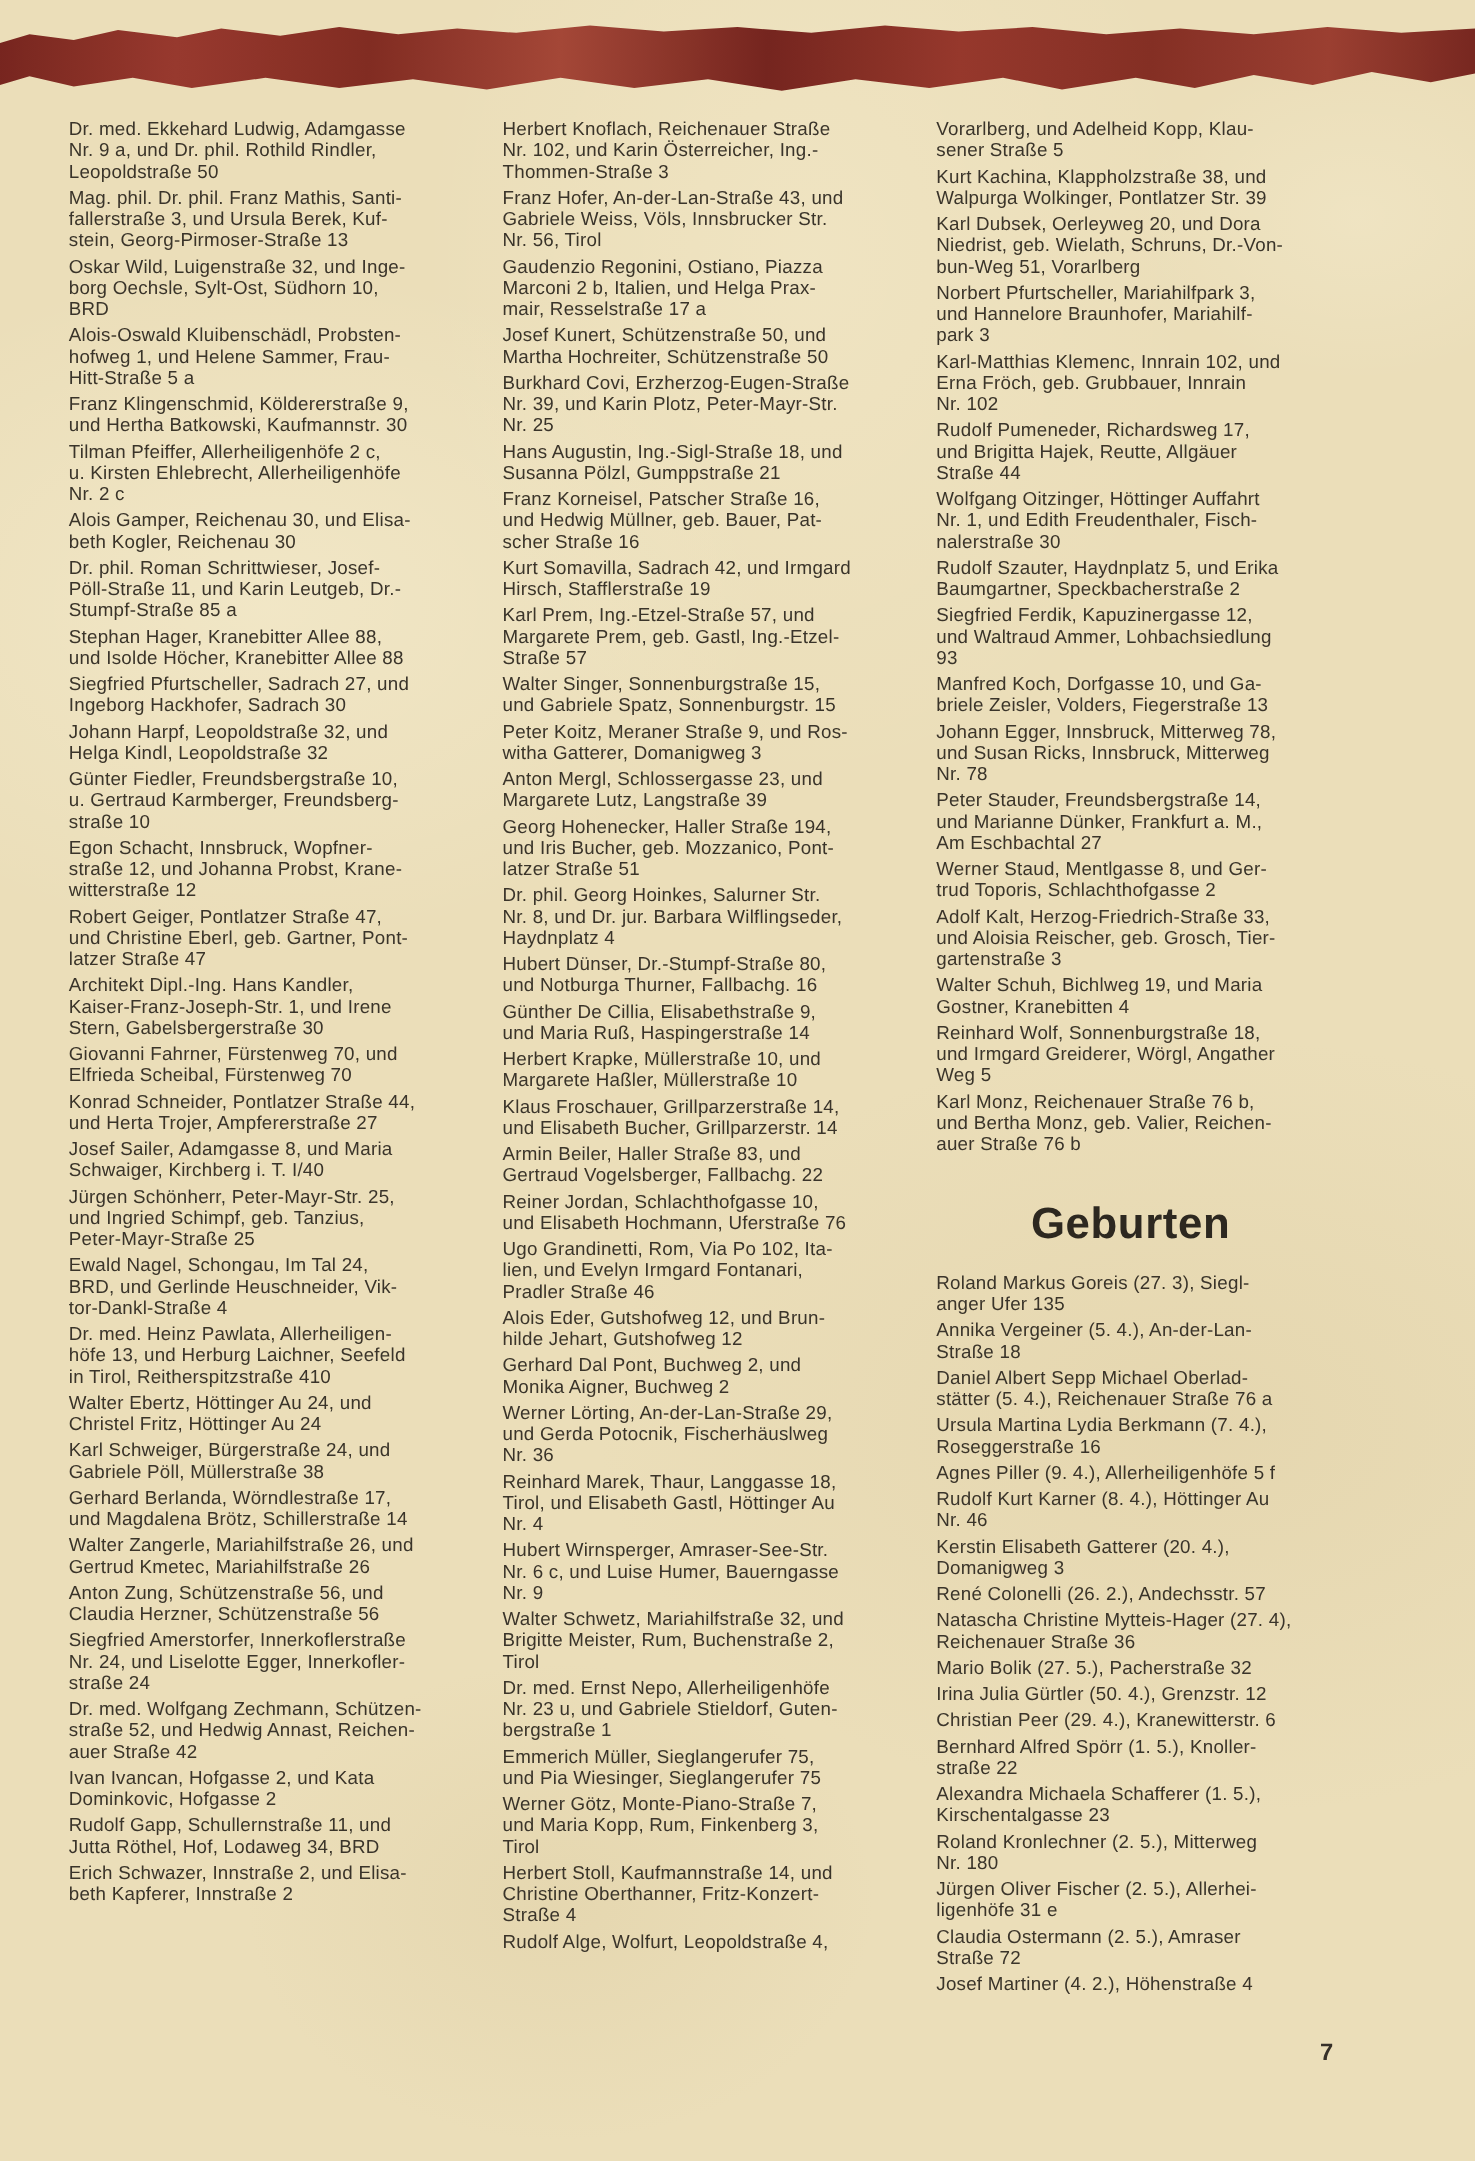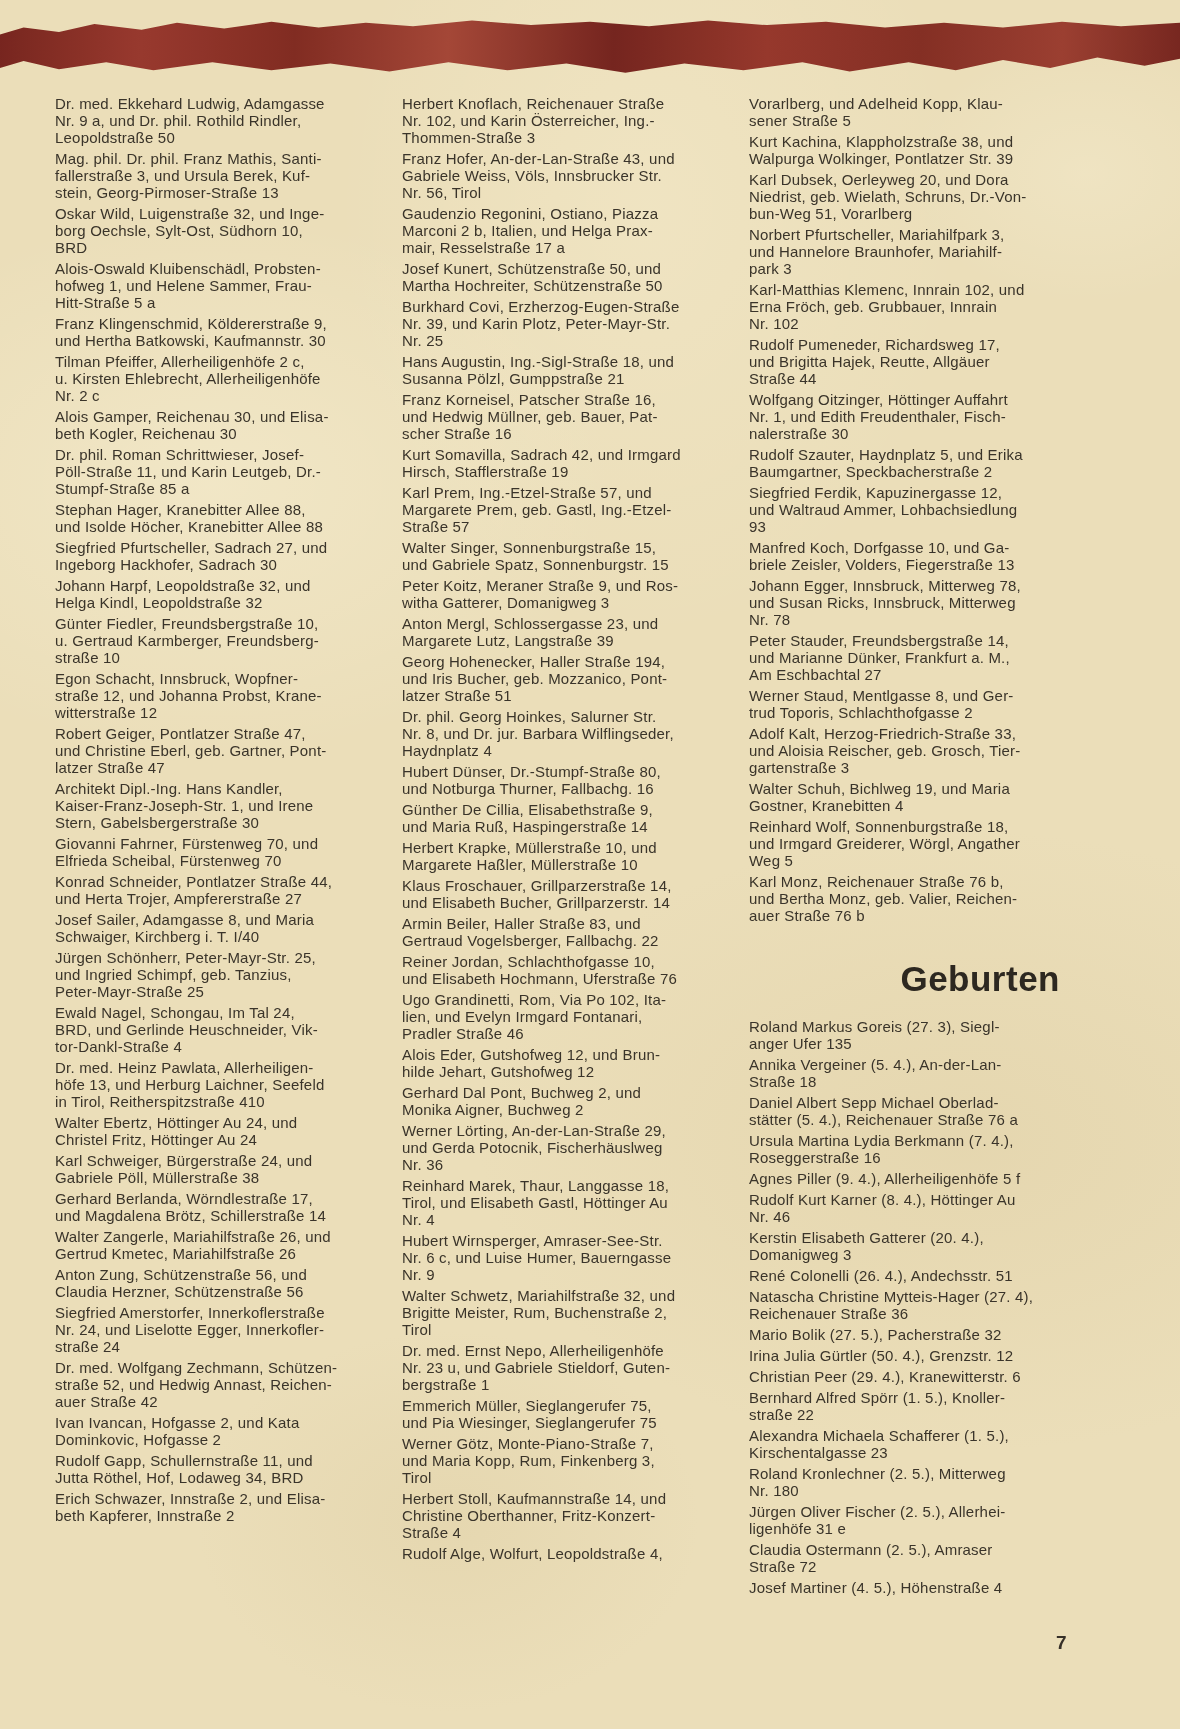"Geburten" .births-header { text-align: right -> center }
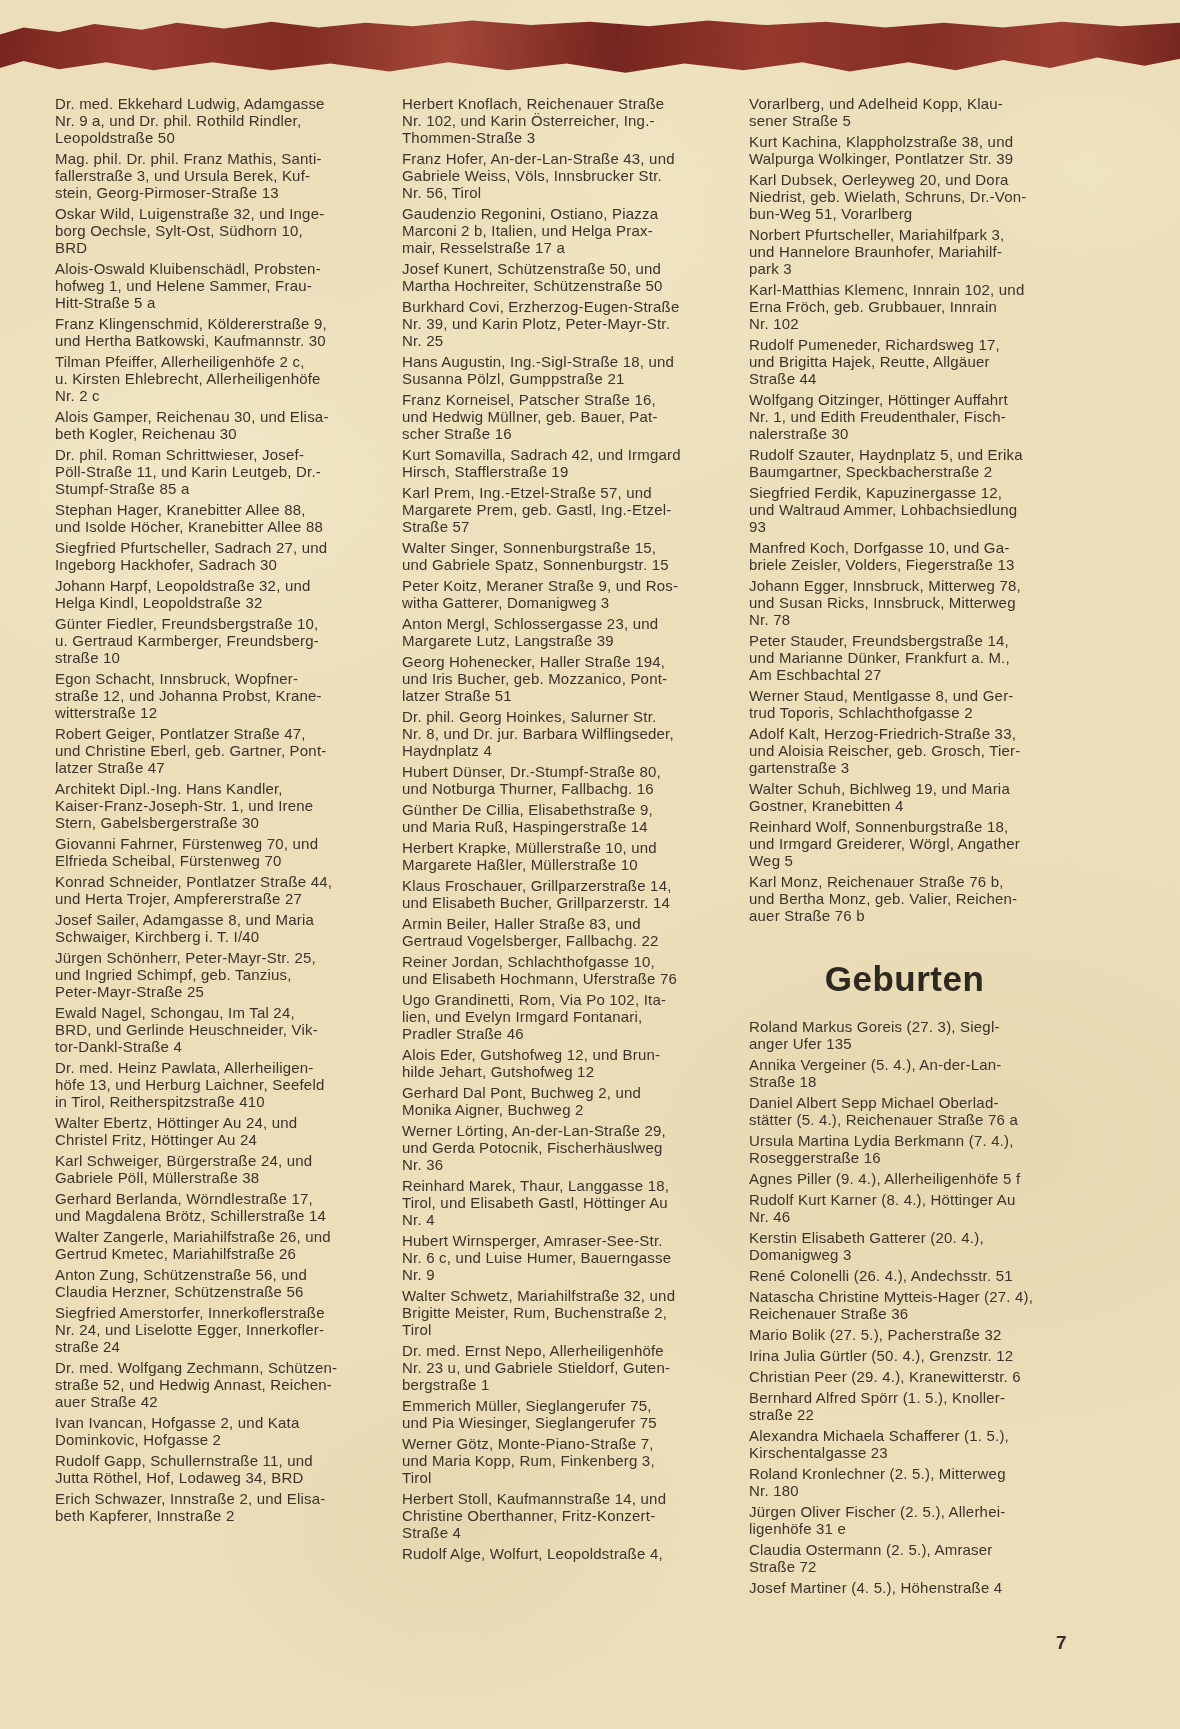"René Colonelli (26. 4.), Andechsstr." p.entry { text: 4.), Andechsstr. 51 -> 2.), Andechsstr. 57 }
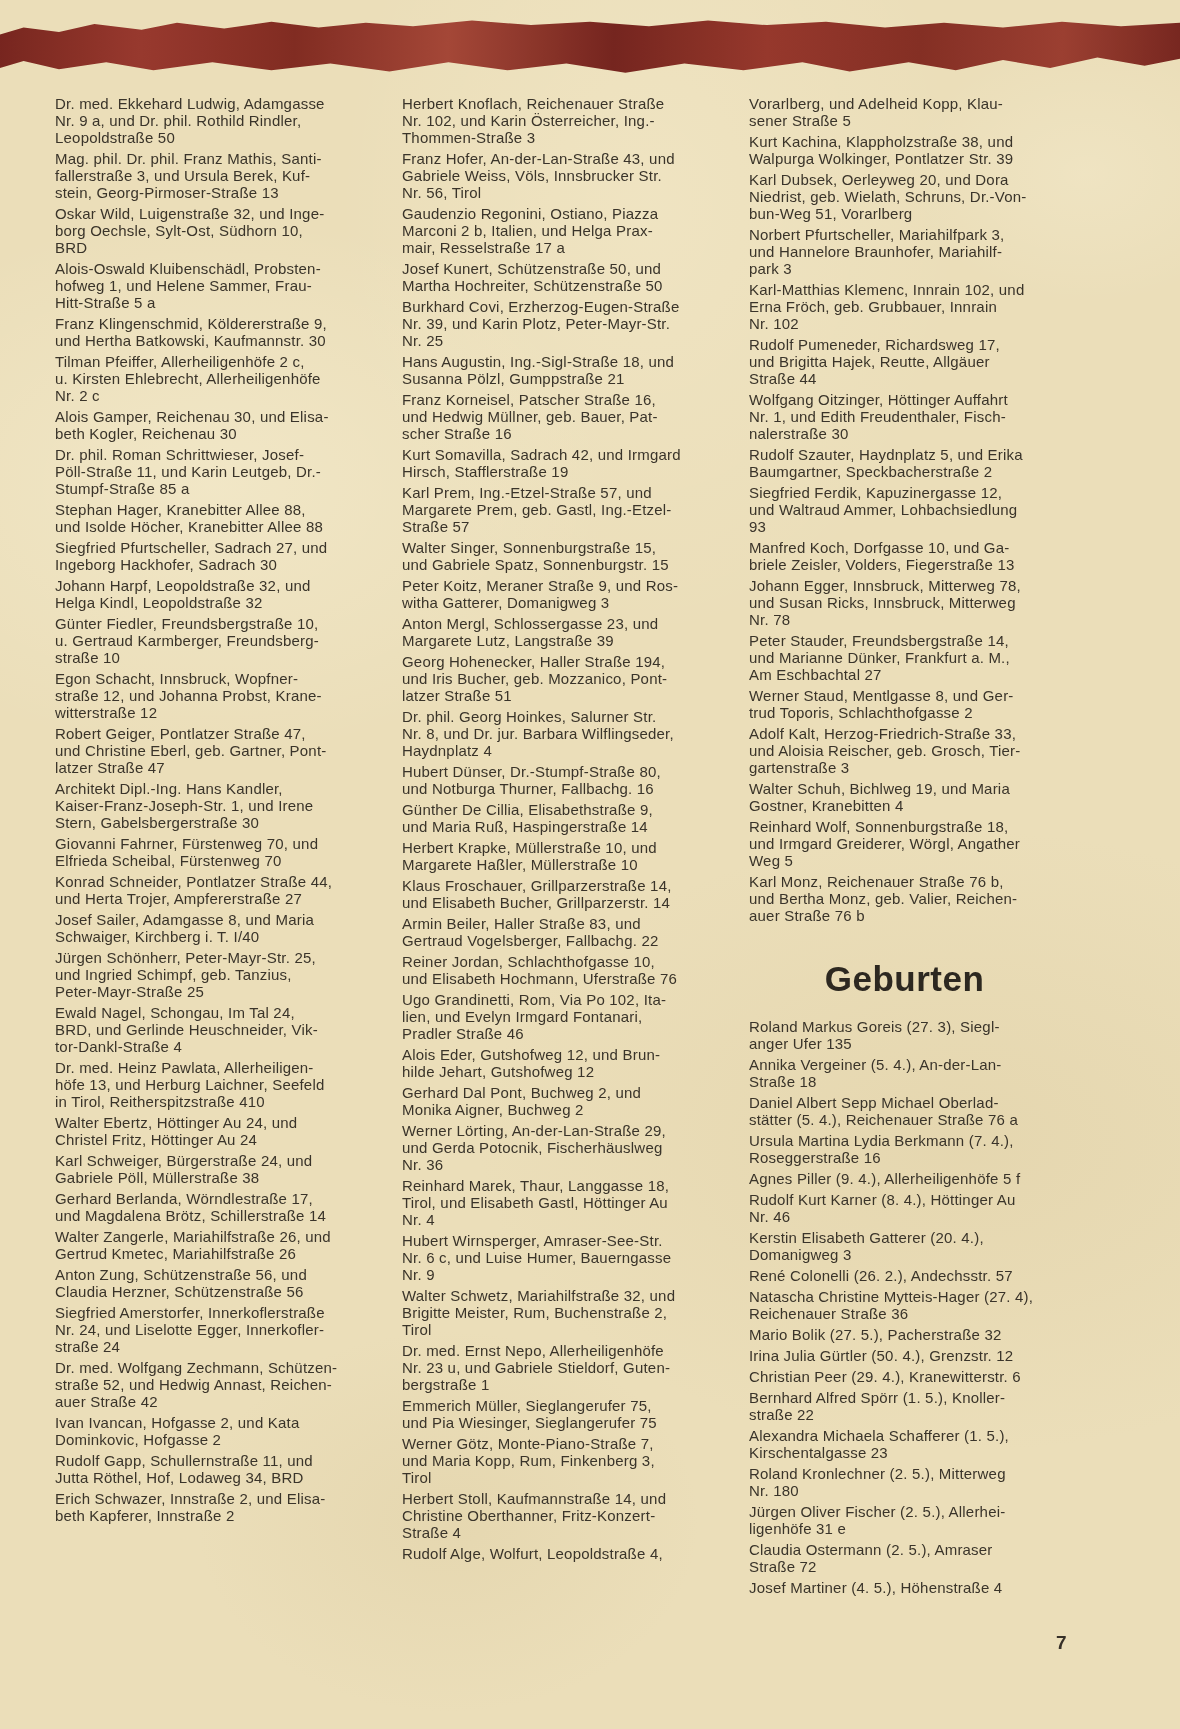"Josef Martiner (4. 5.), Höhenstraße" p.entry { text: 5 -> 2 }
